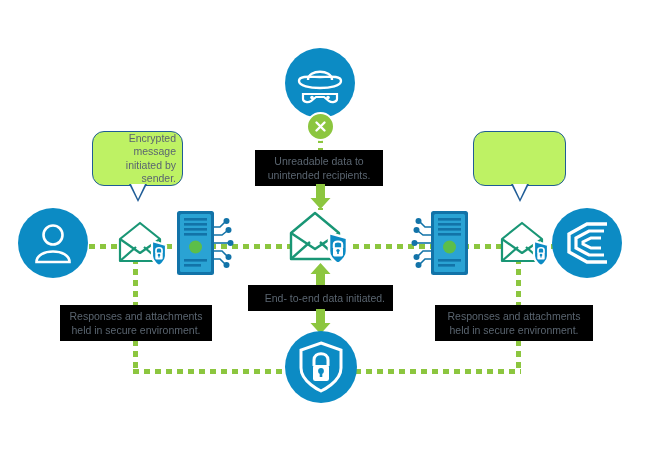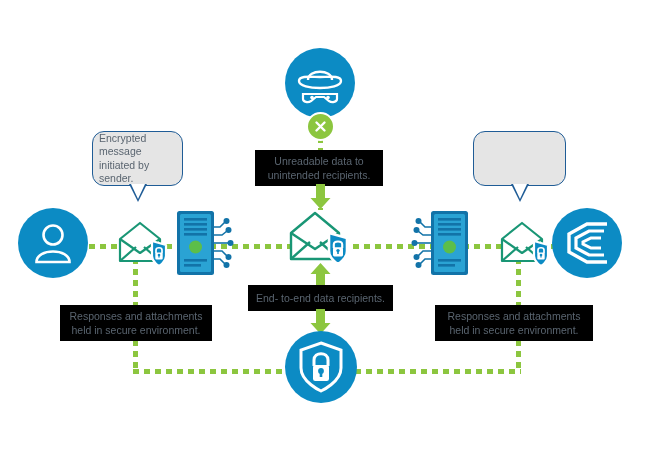"Encrypted message initiated by sender." .bubble { background: #e5e5e5 -> #bef264; text-align: left -> right }
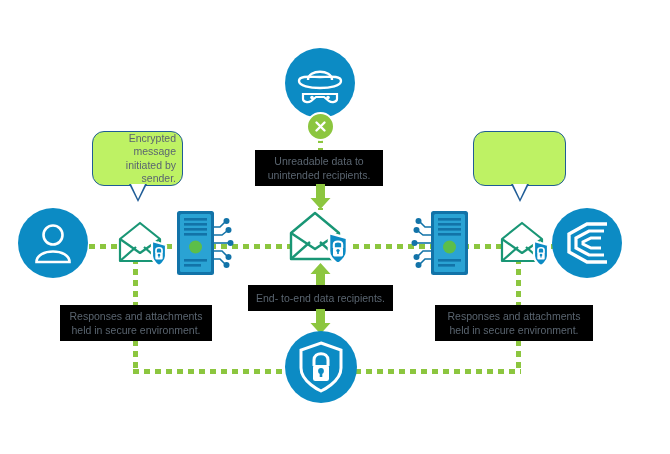"End- to-end data recipients." span { text: recipients -> initiated }
